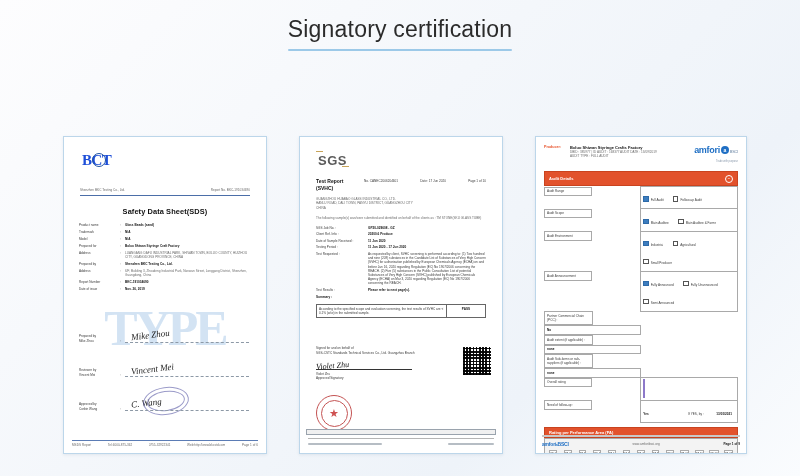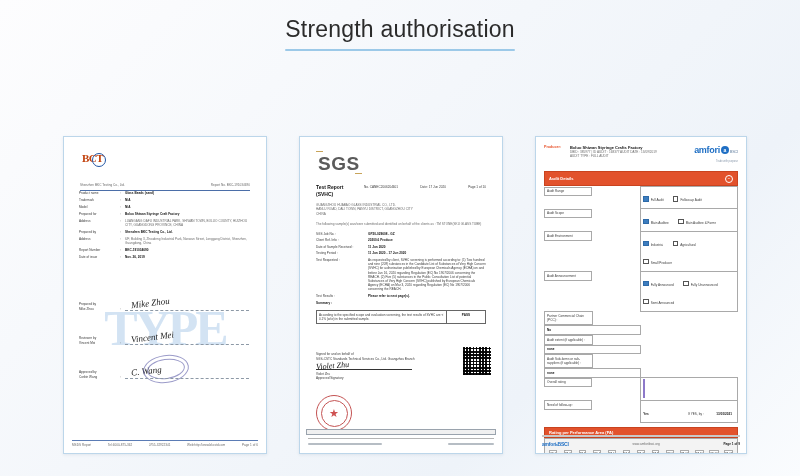"Strength authorisation" span.subtitle { text: Strength authorisation -> Signatory certification }
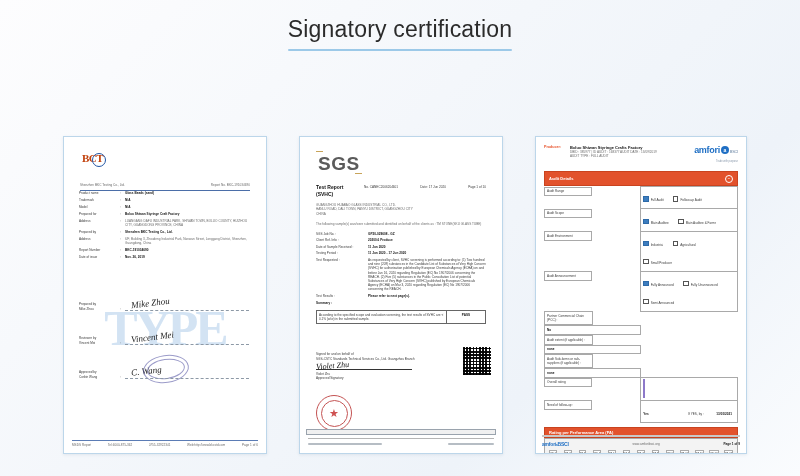"BCT" .bct-logo { color: #c2410c -> #1d4ed8; font-size: 11px -> 15px }
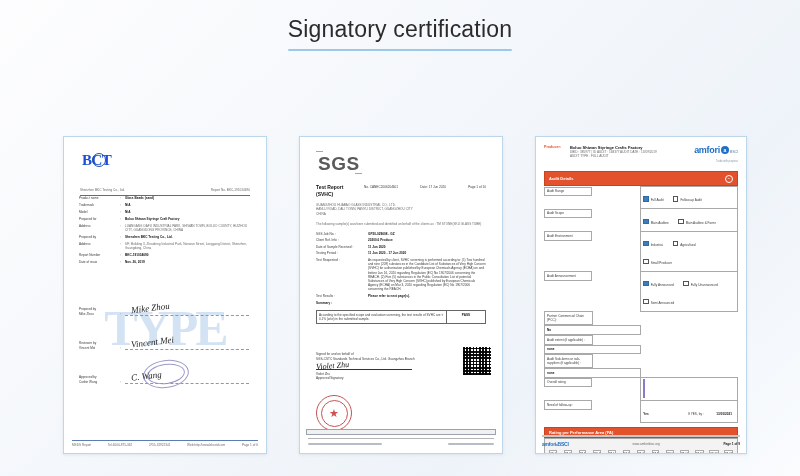"SGS" .sgs-logo { font-size: 19px -> 13px }
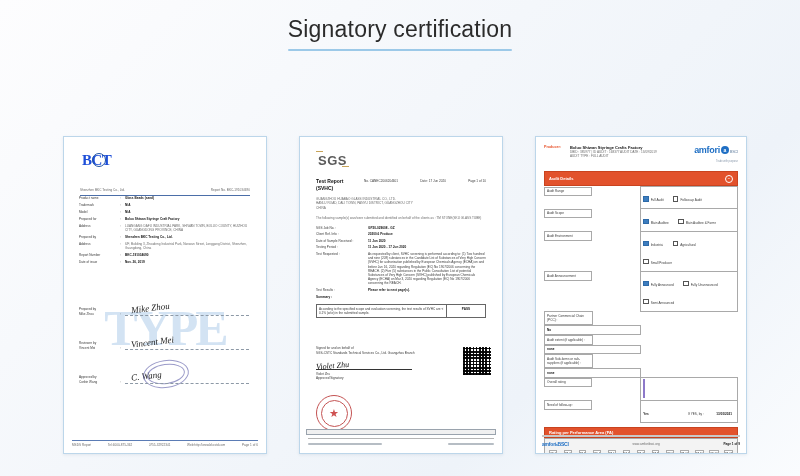"Safety Data Sheet(SDS)" div.bct-title { html: none -> <div>Safety Data Sheet(SDS)</div> }
